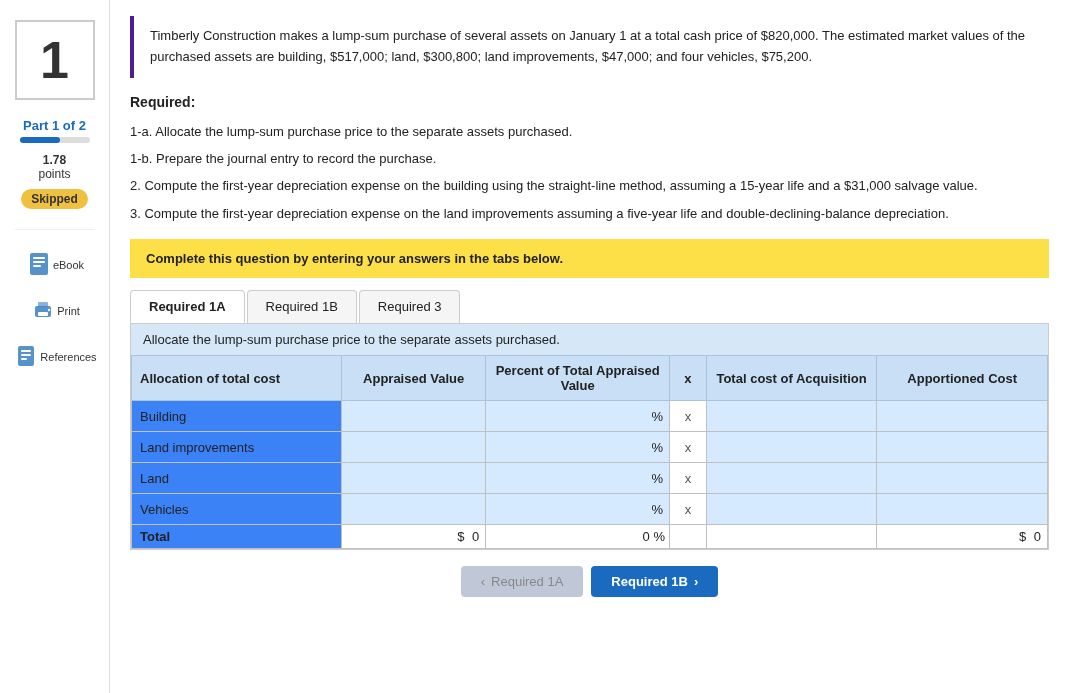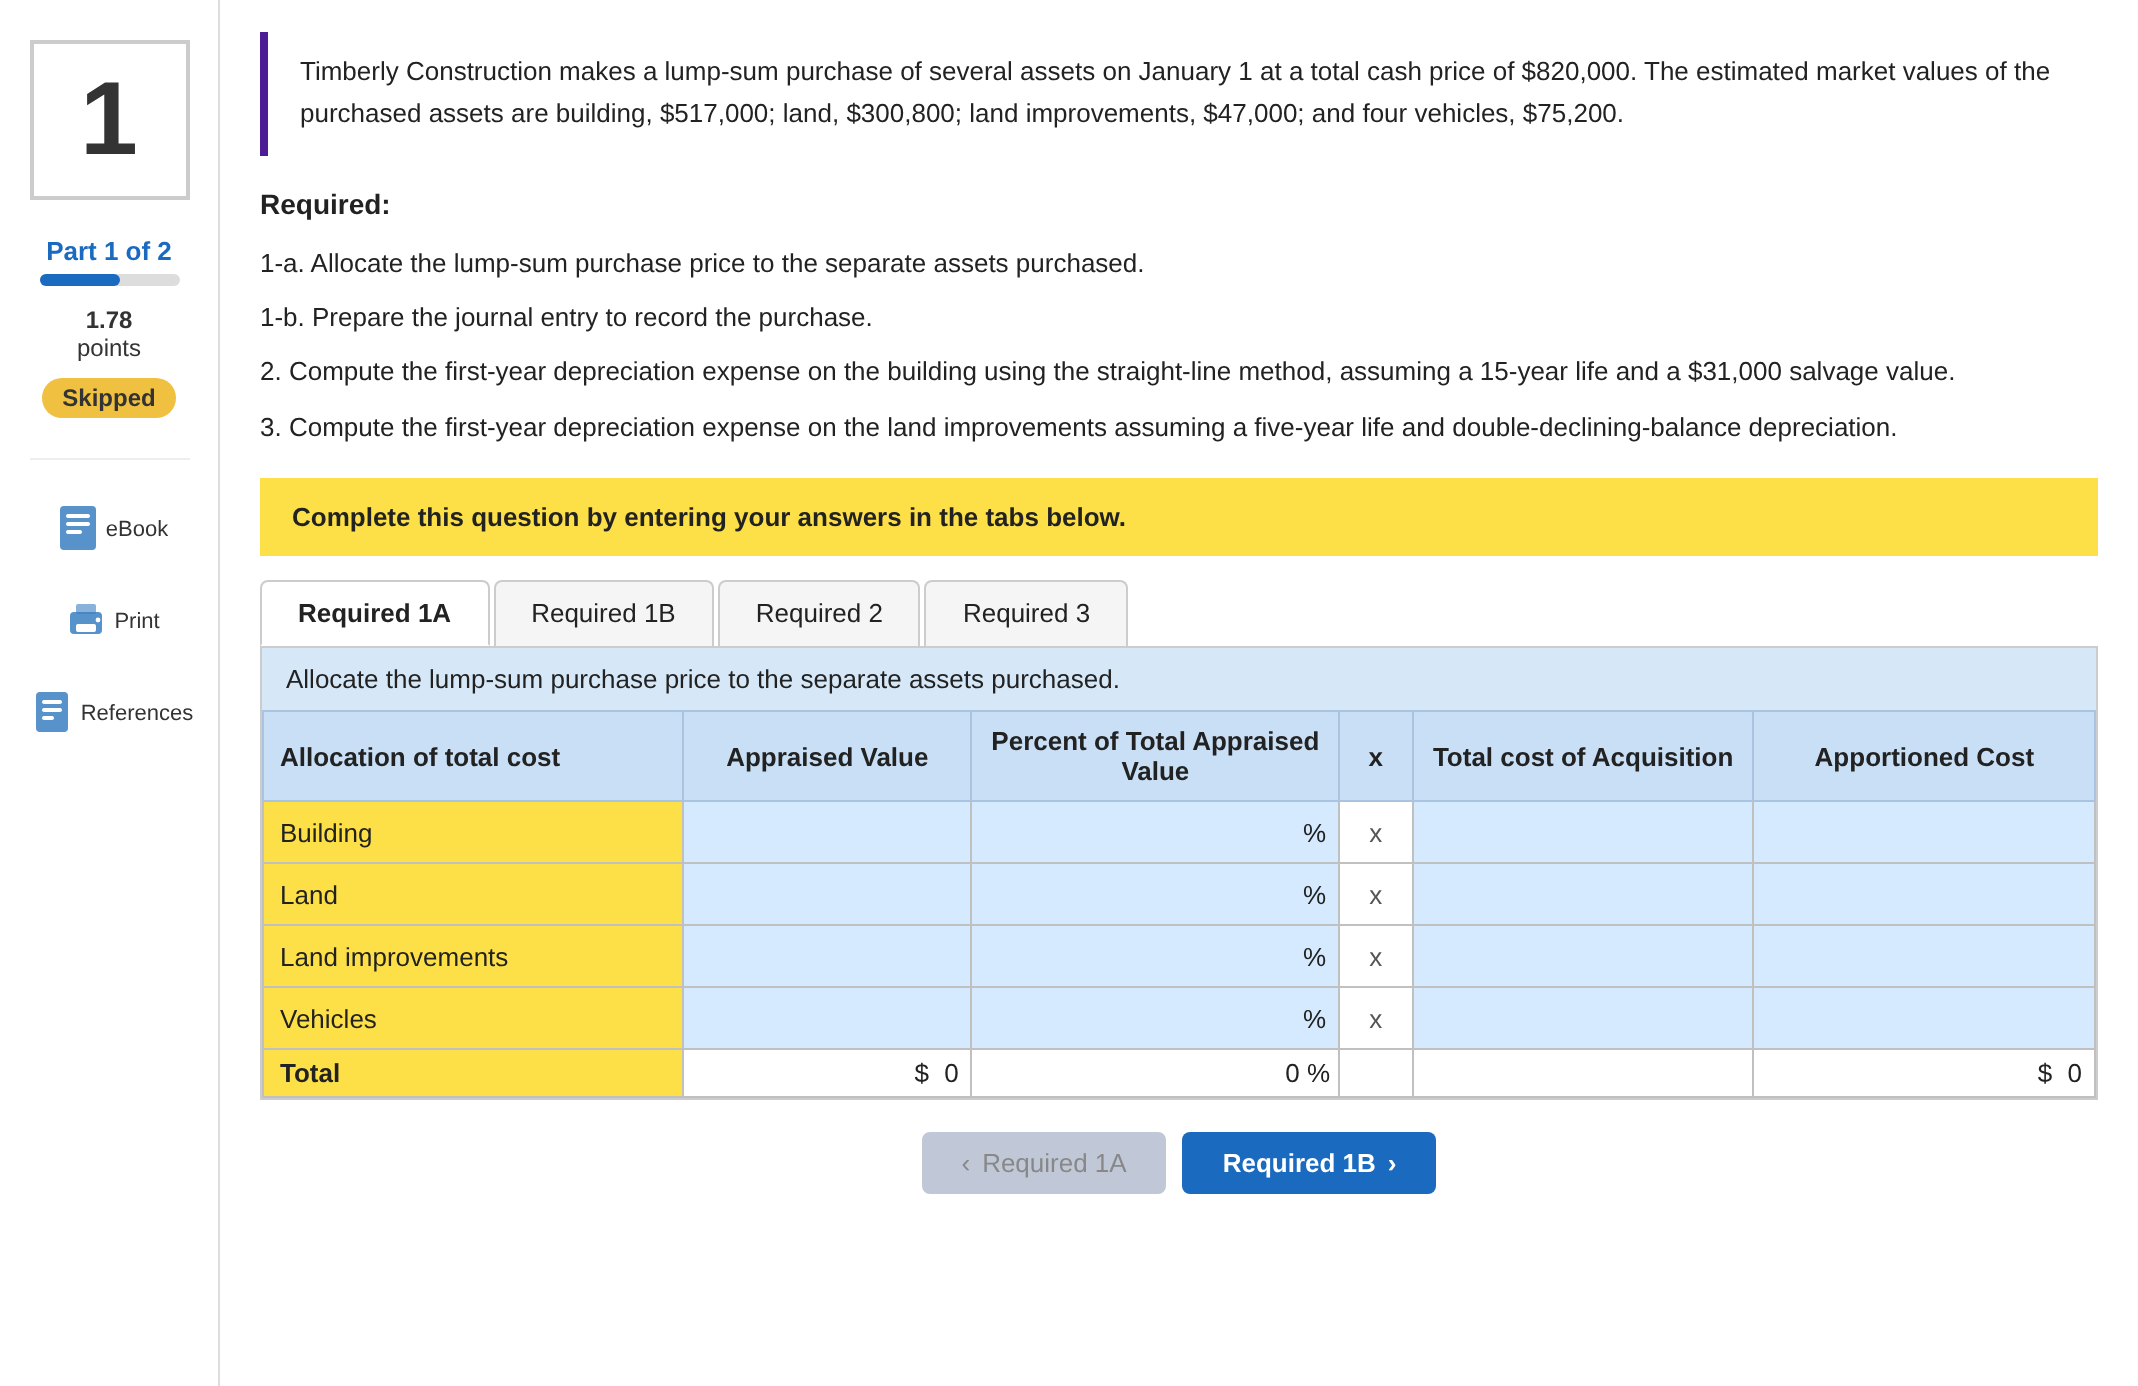"Required 2" div.tab { html: <div>Required 2</div> -> none }
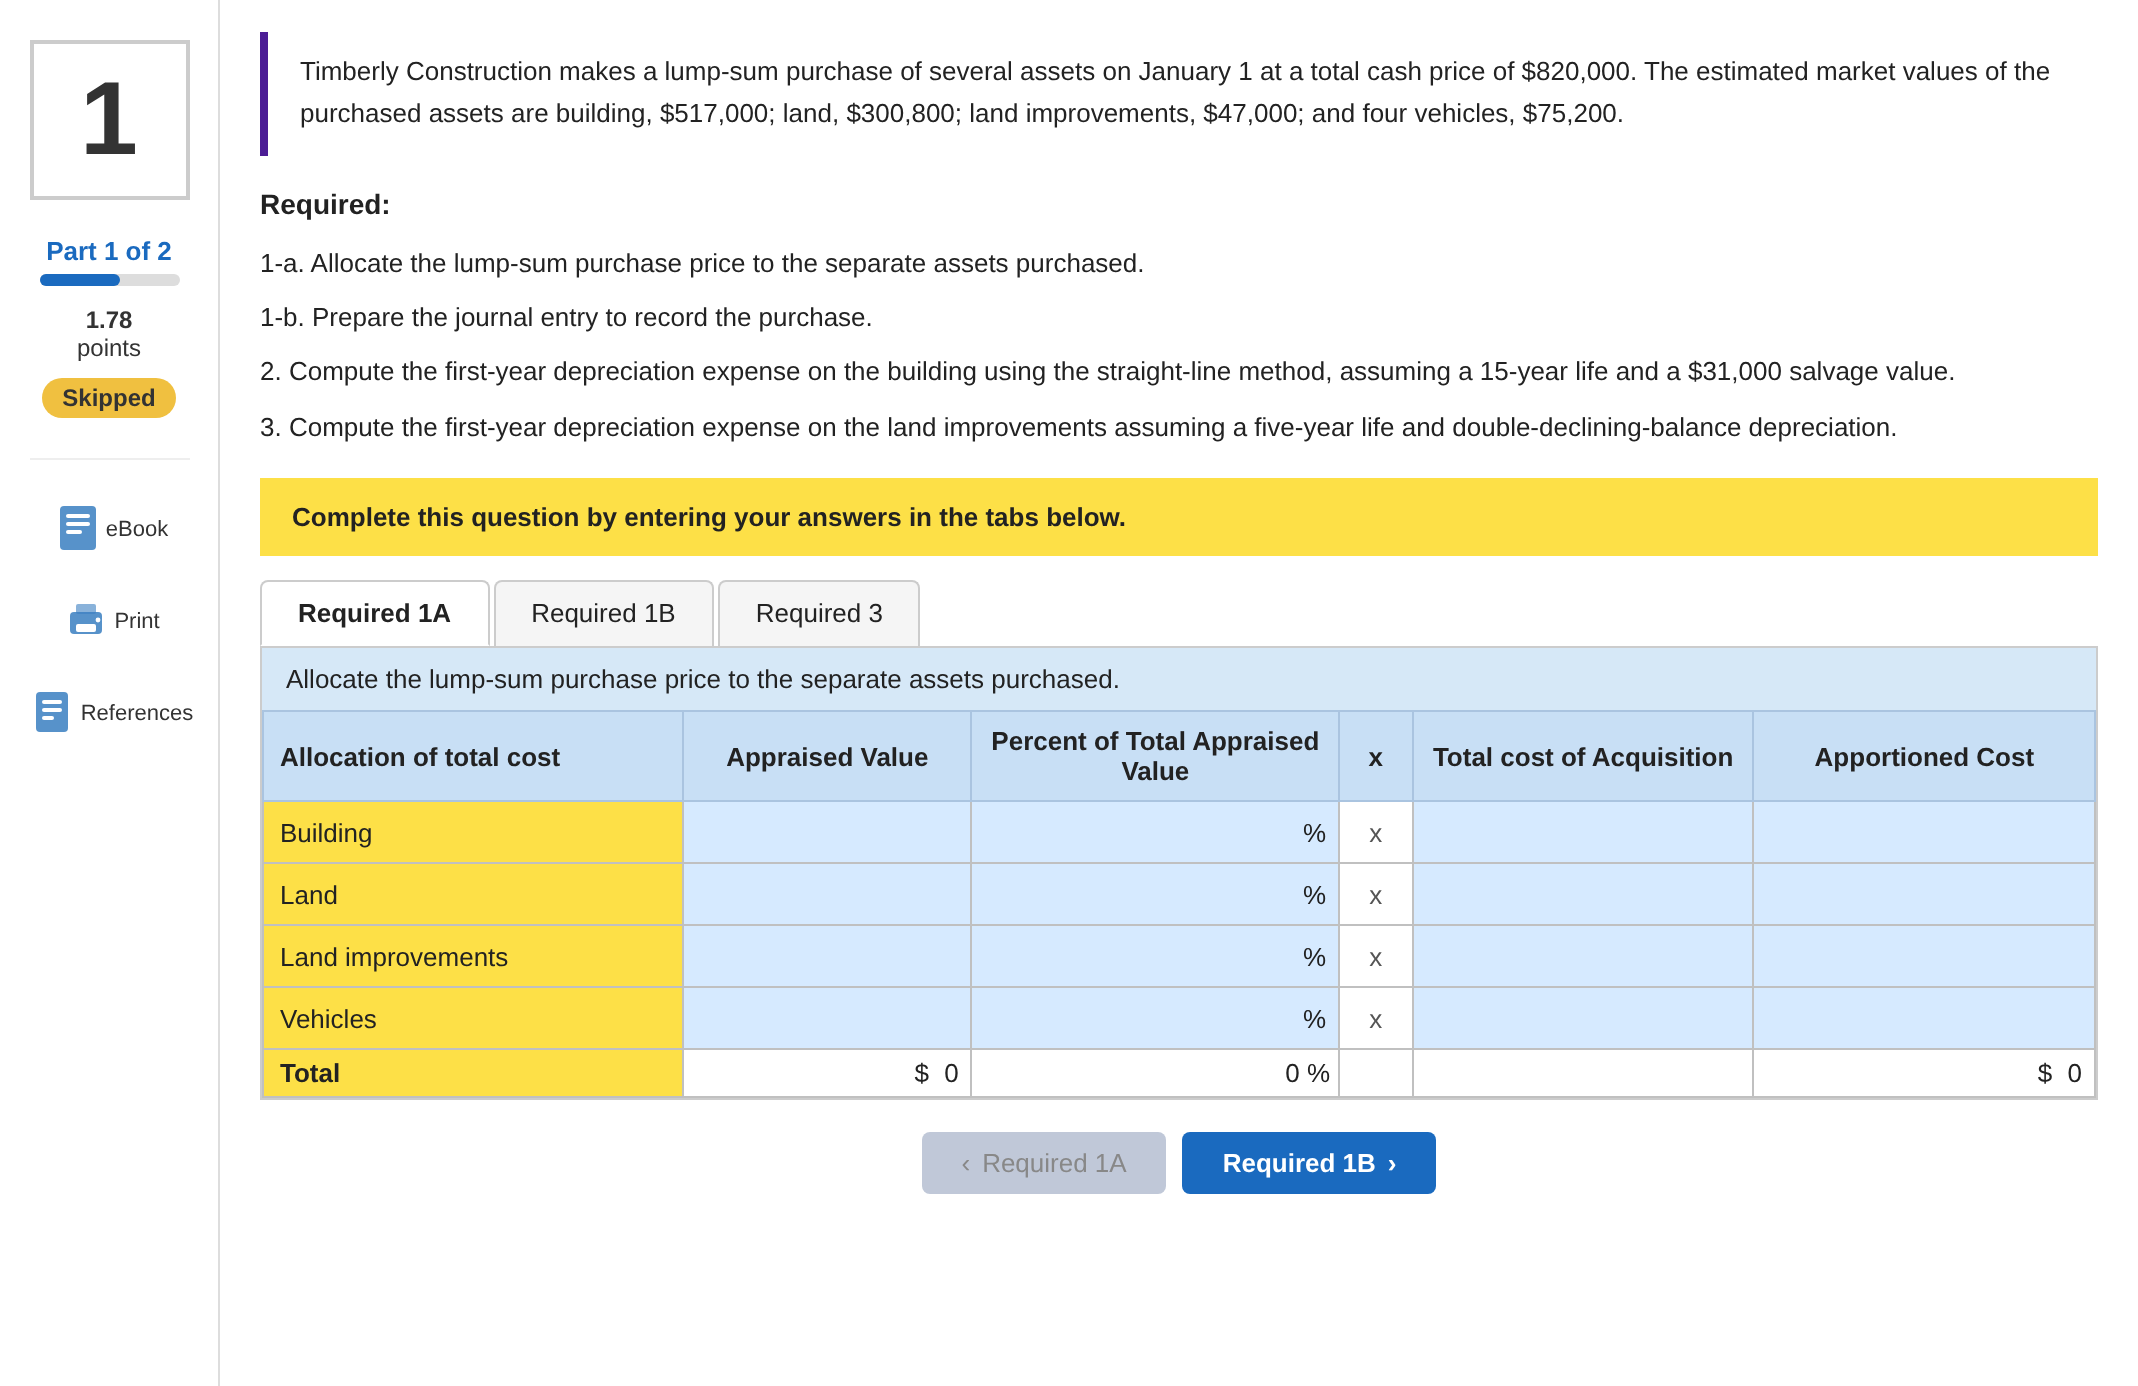"Building" .cost-table td.label { background: #fde047 -> #3b82f6 }
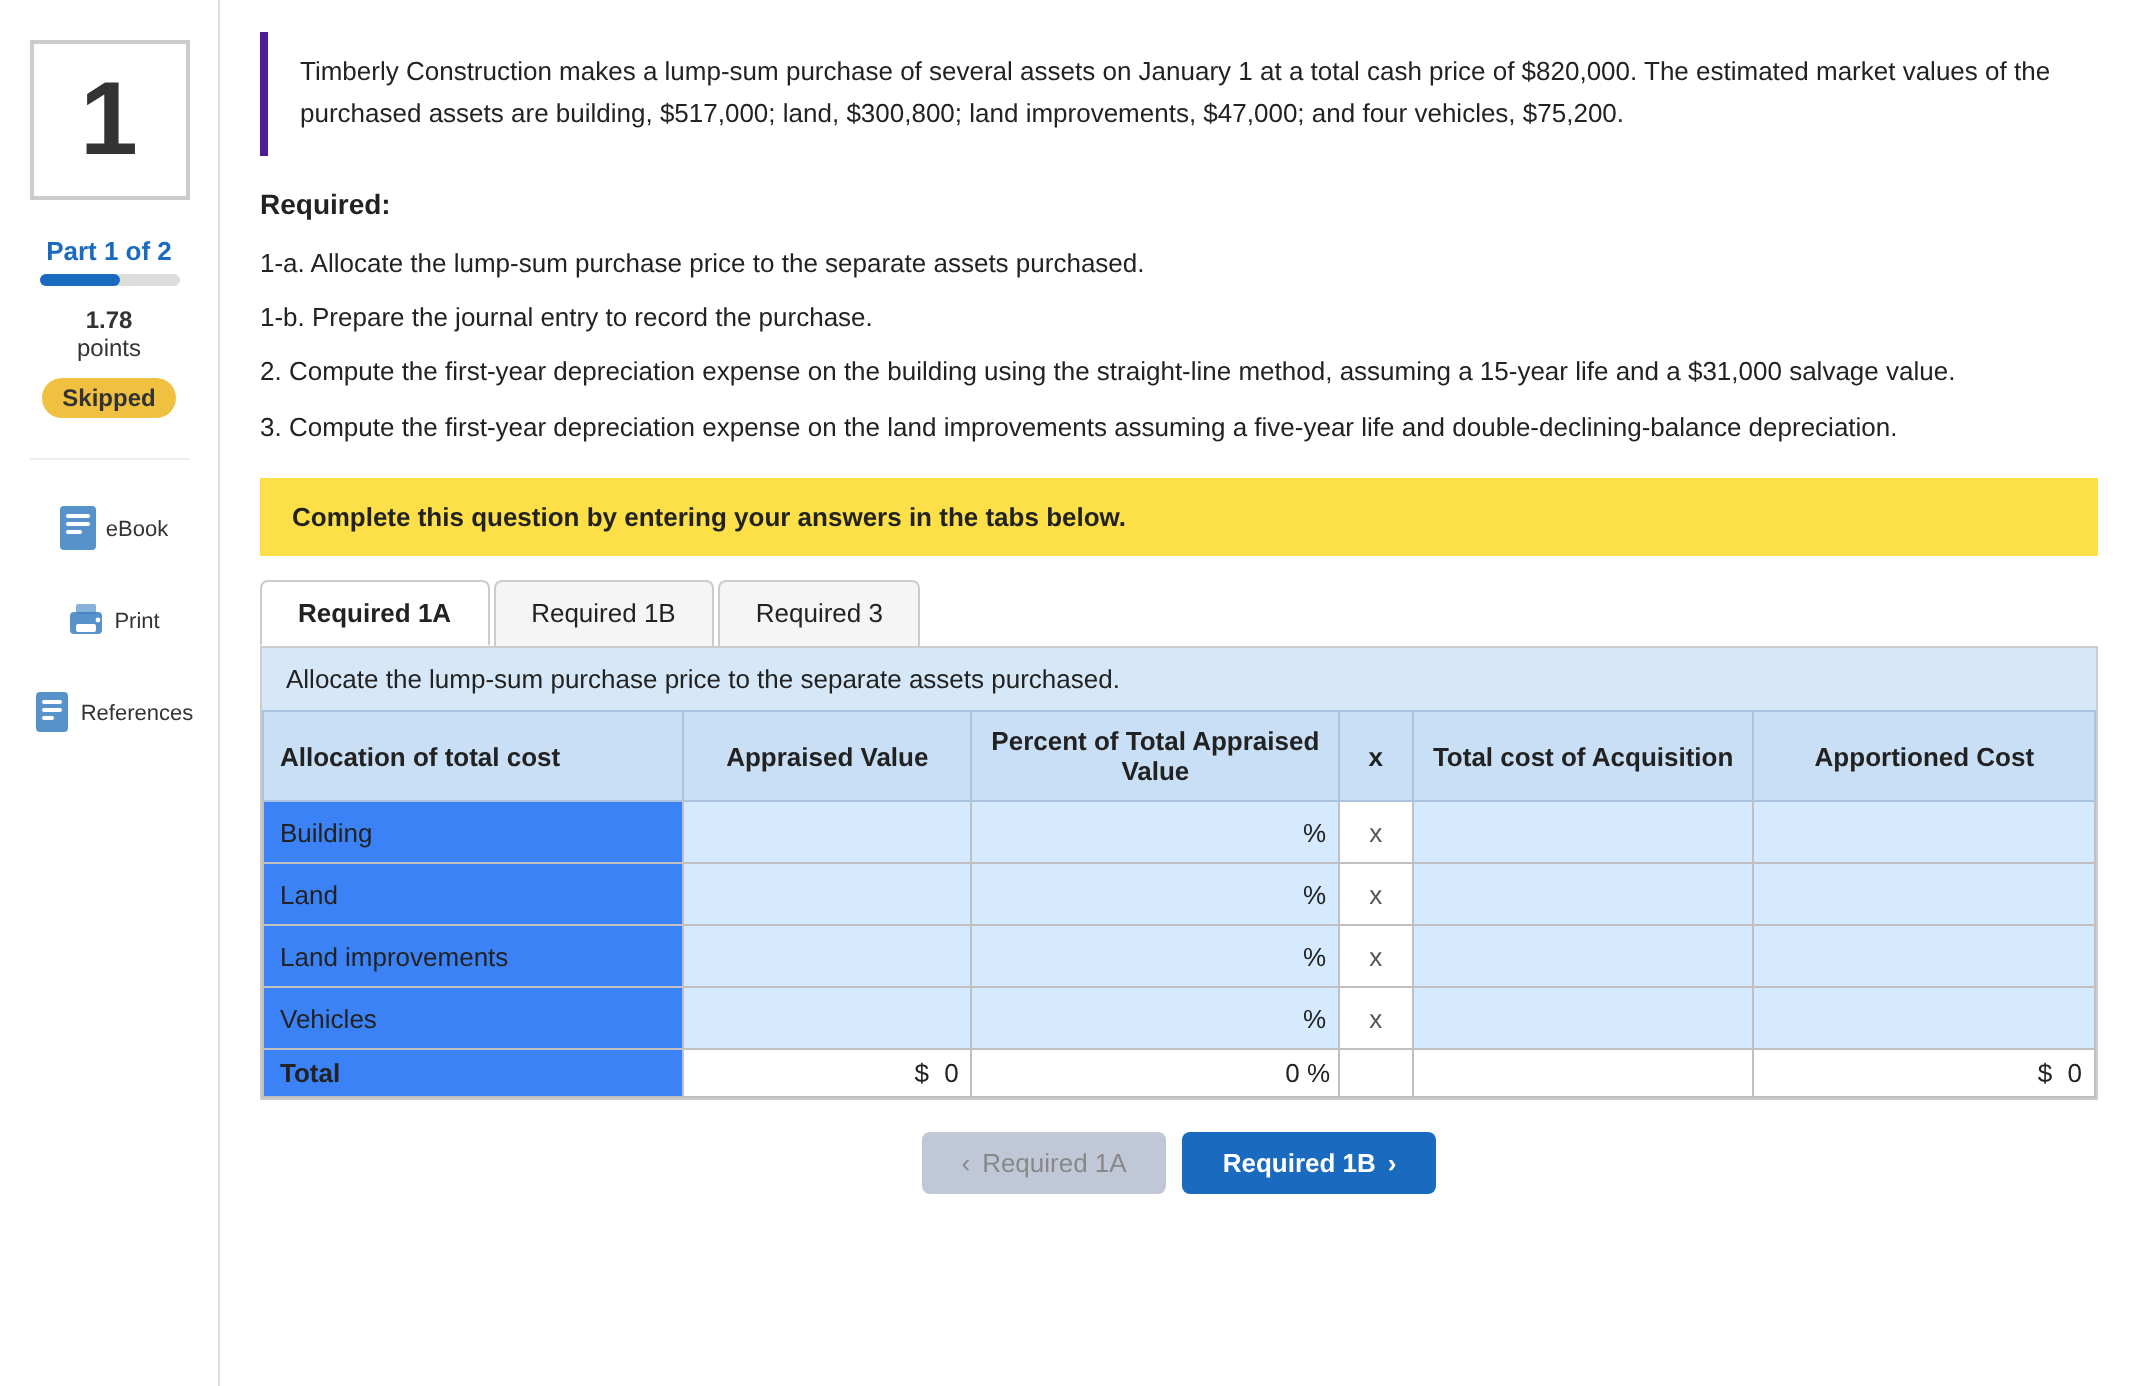"Land" tr { order: before "Land improvements" -> after "Land improvements" }
